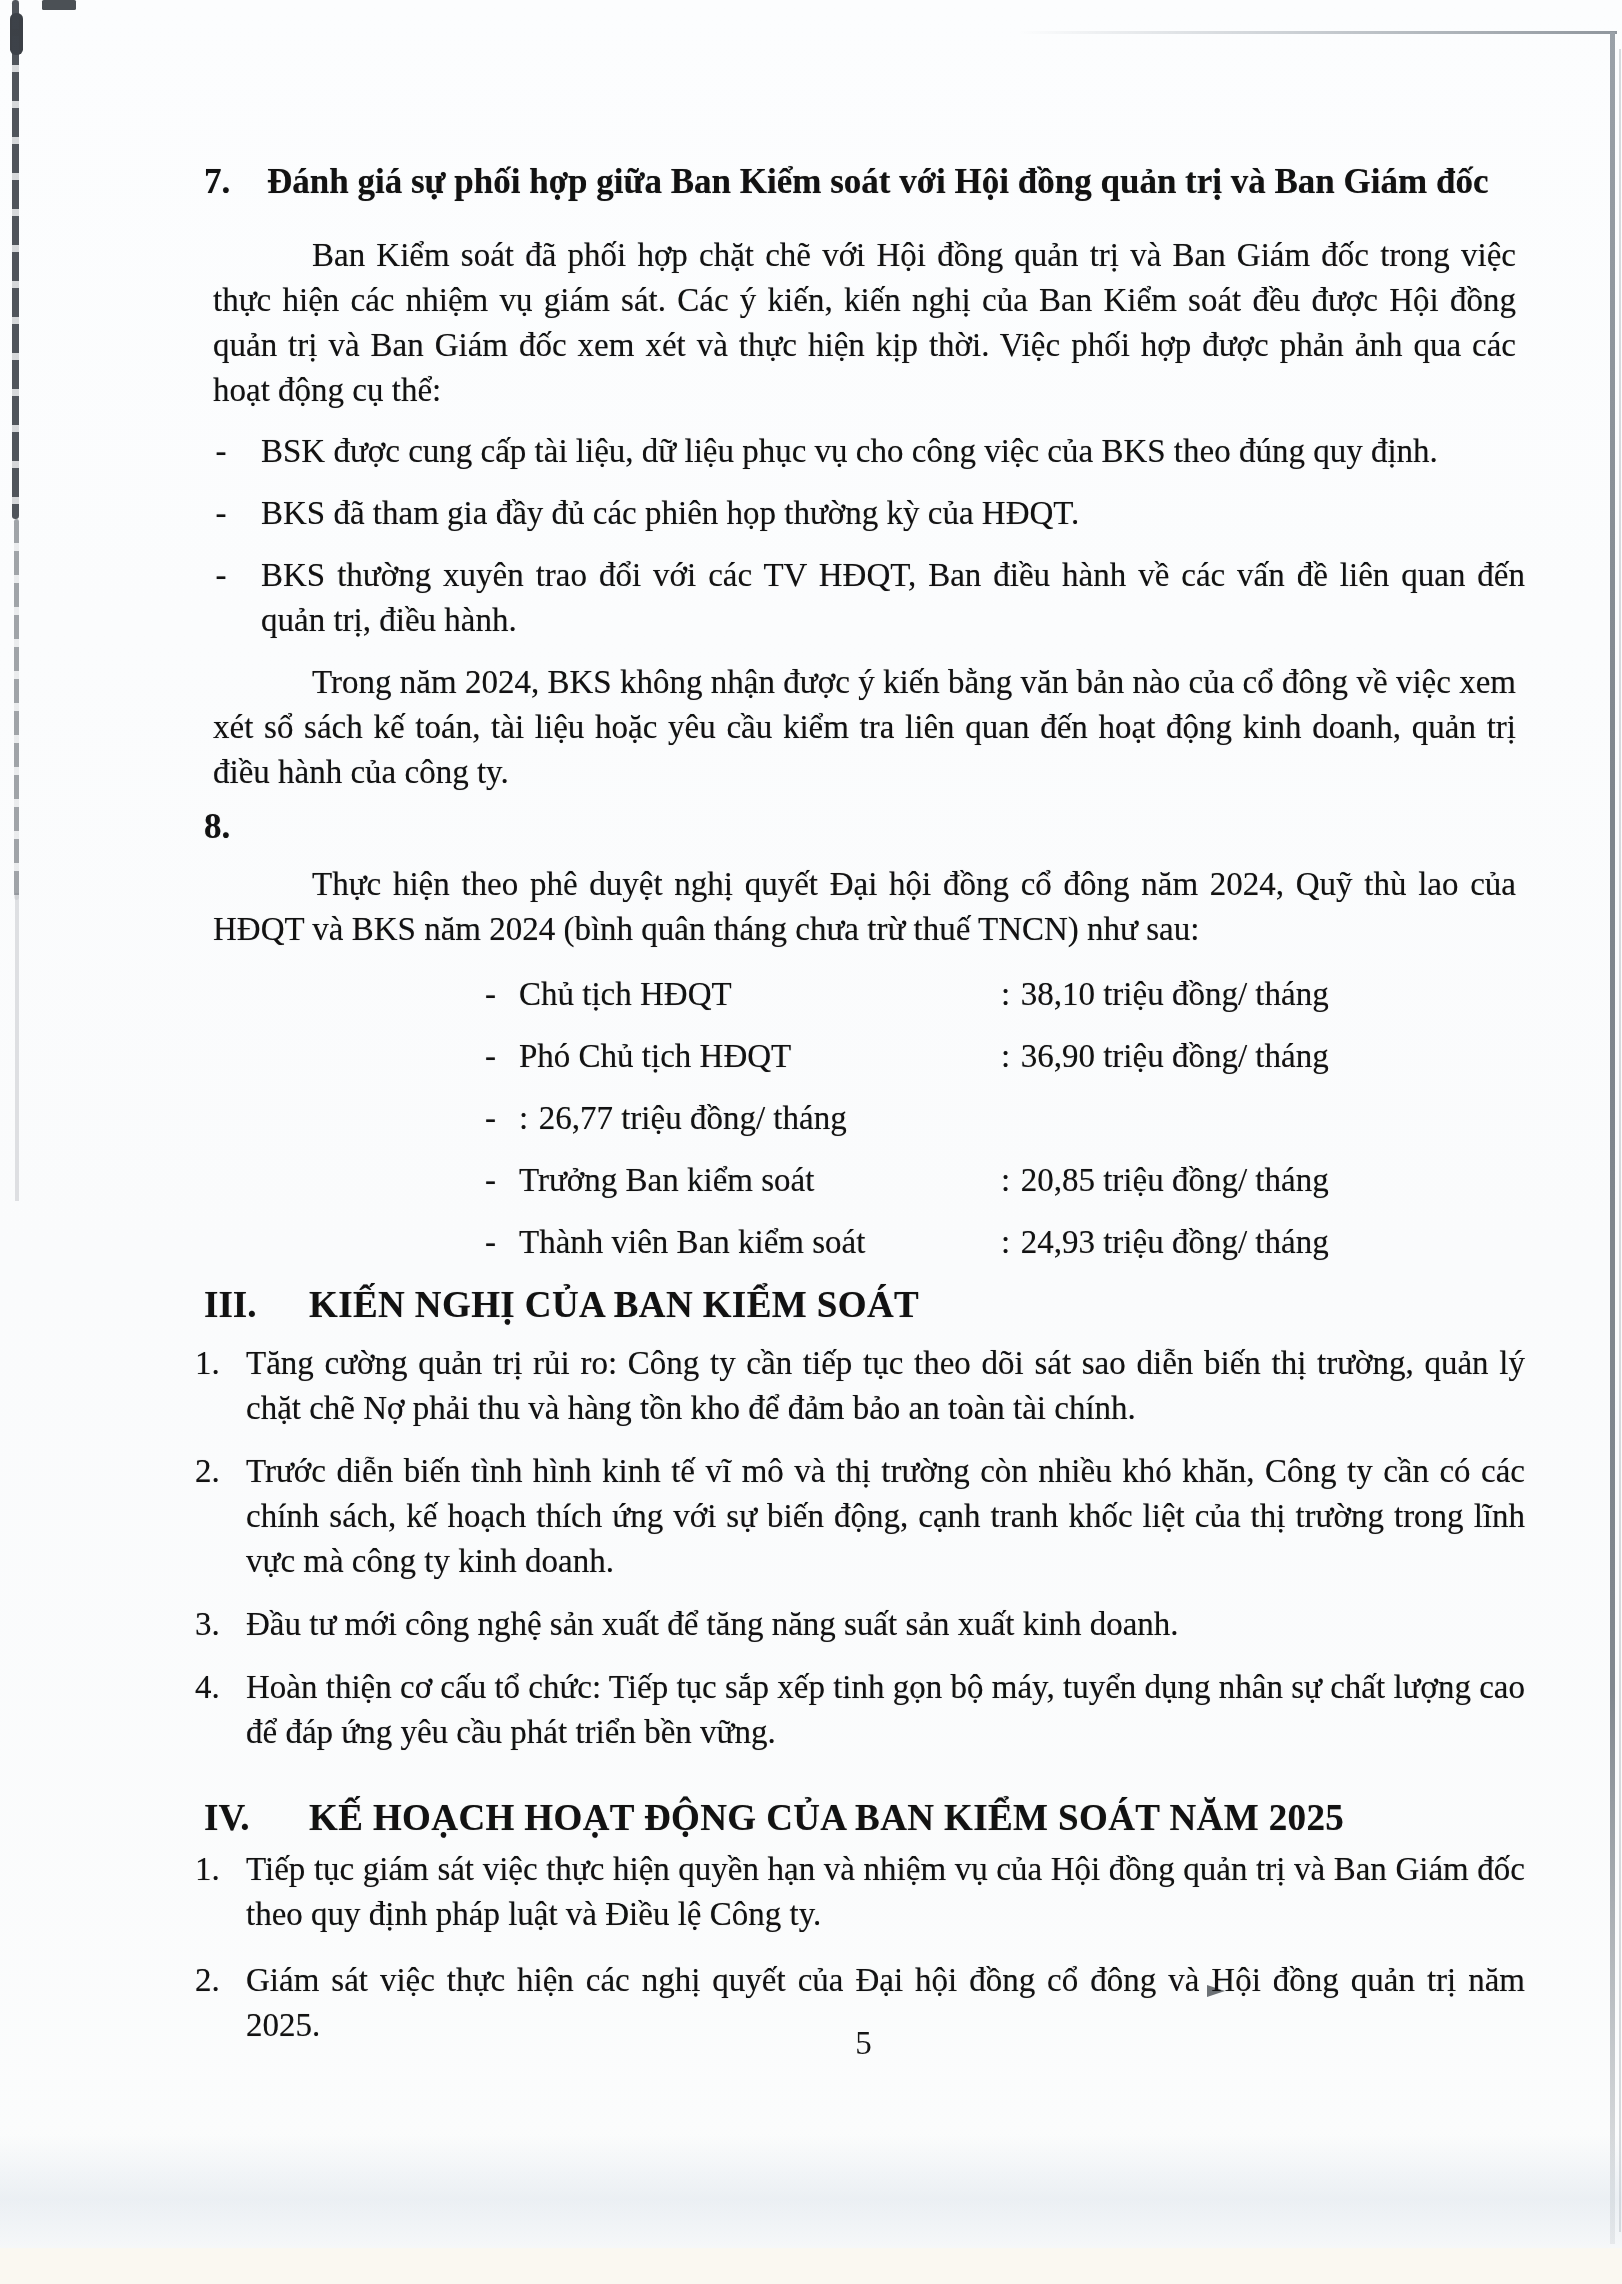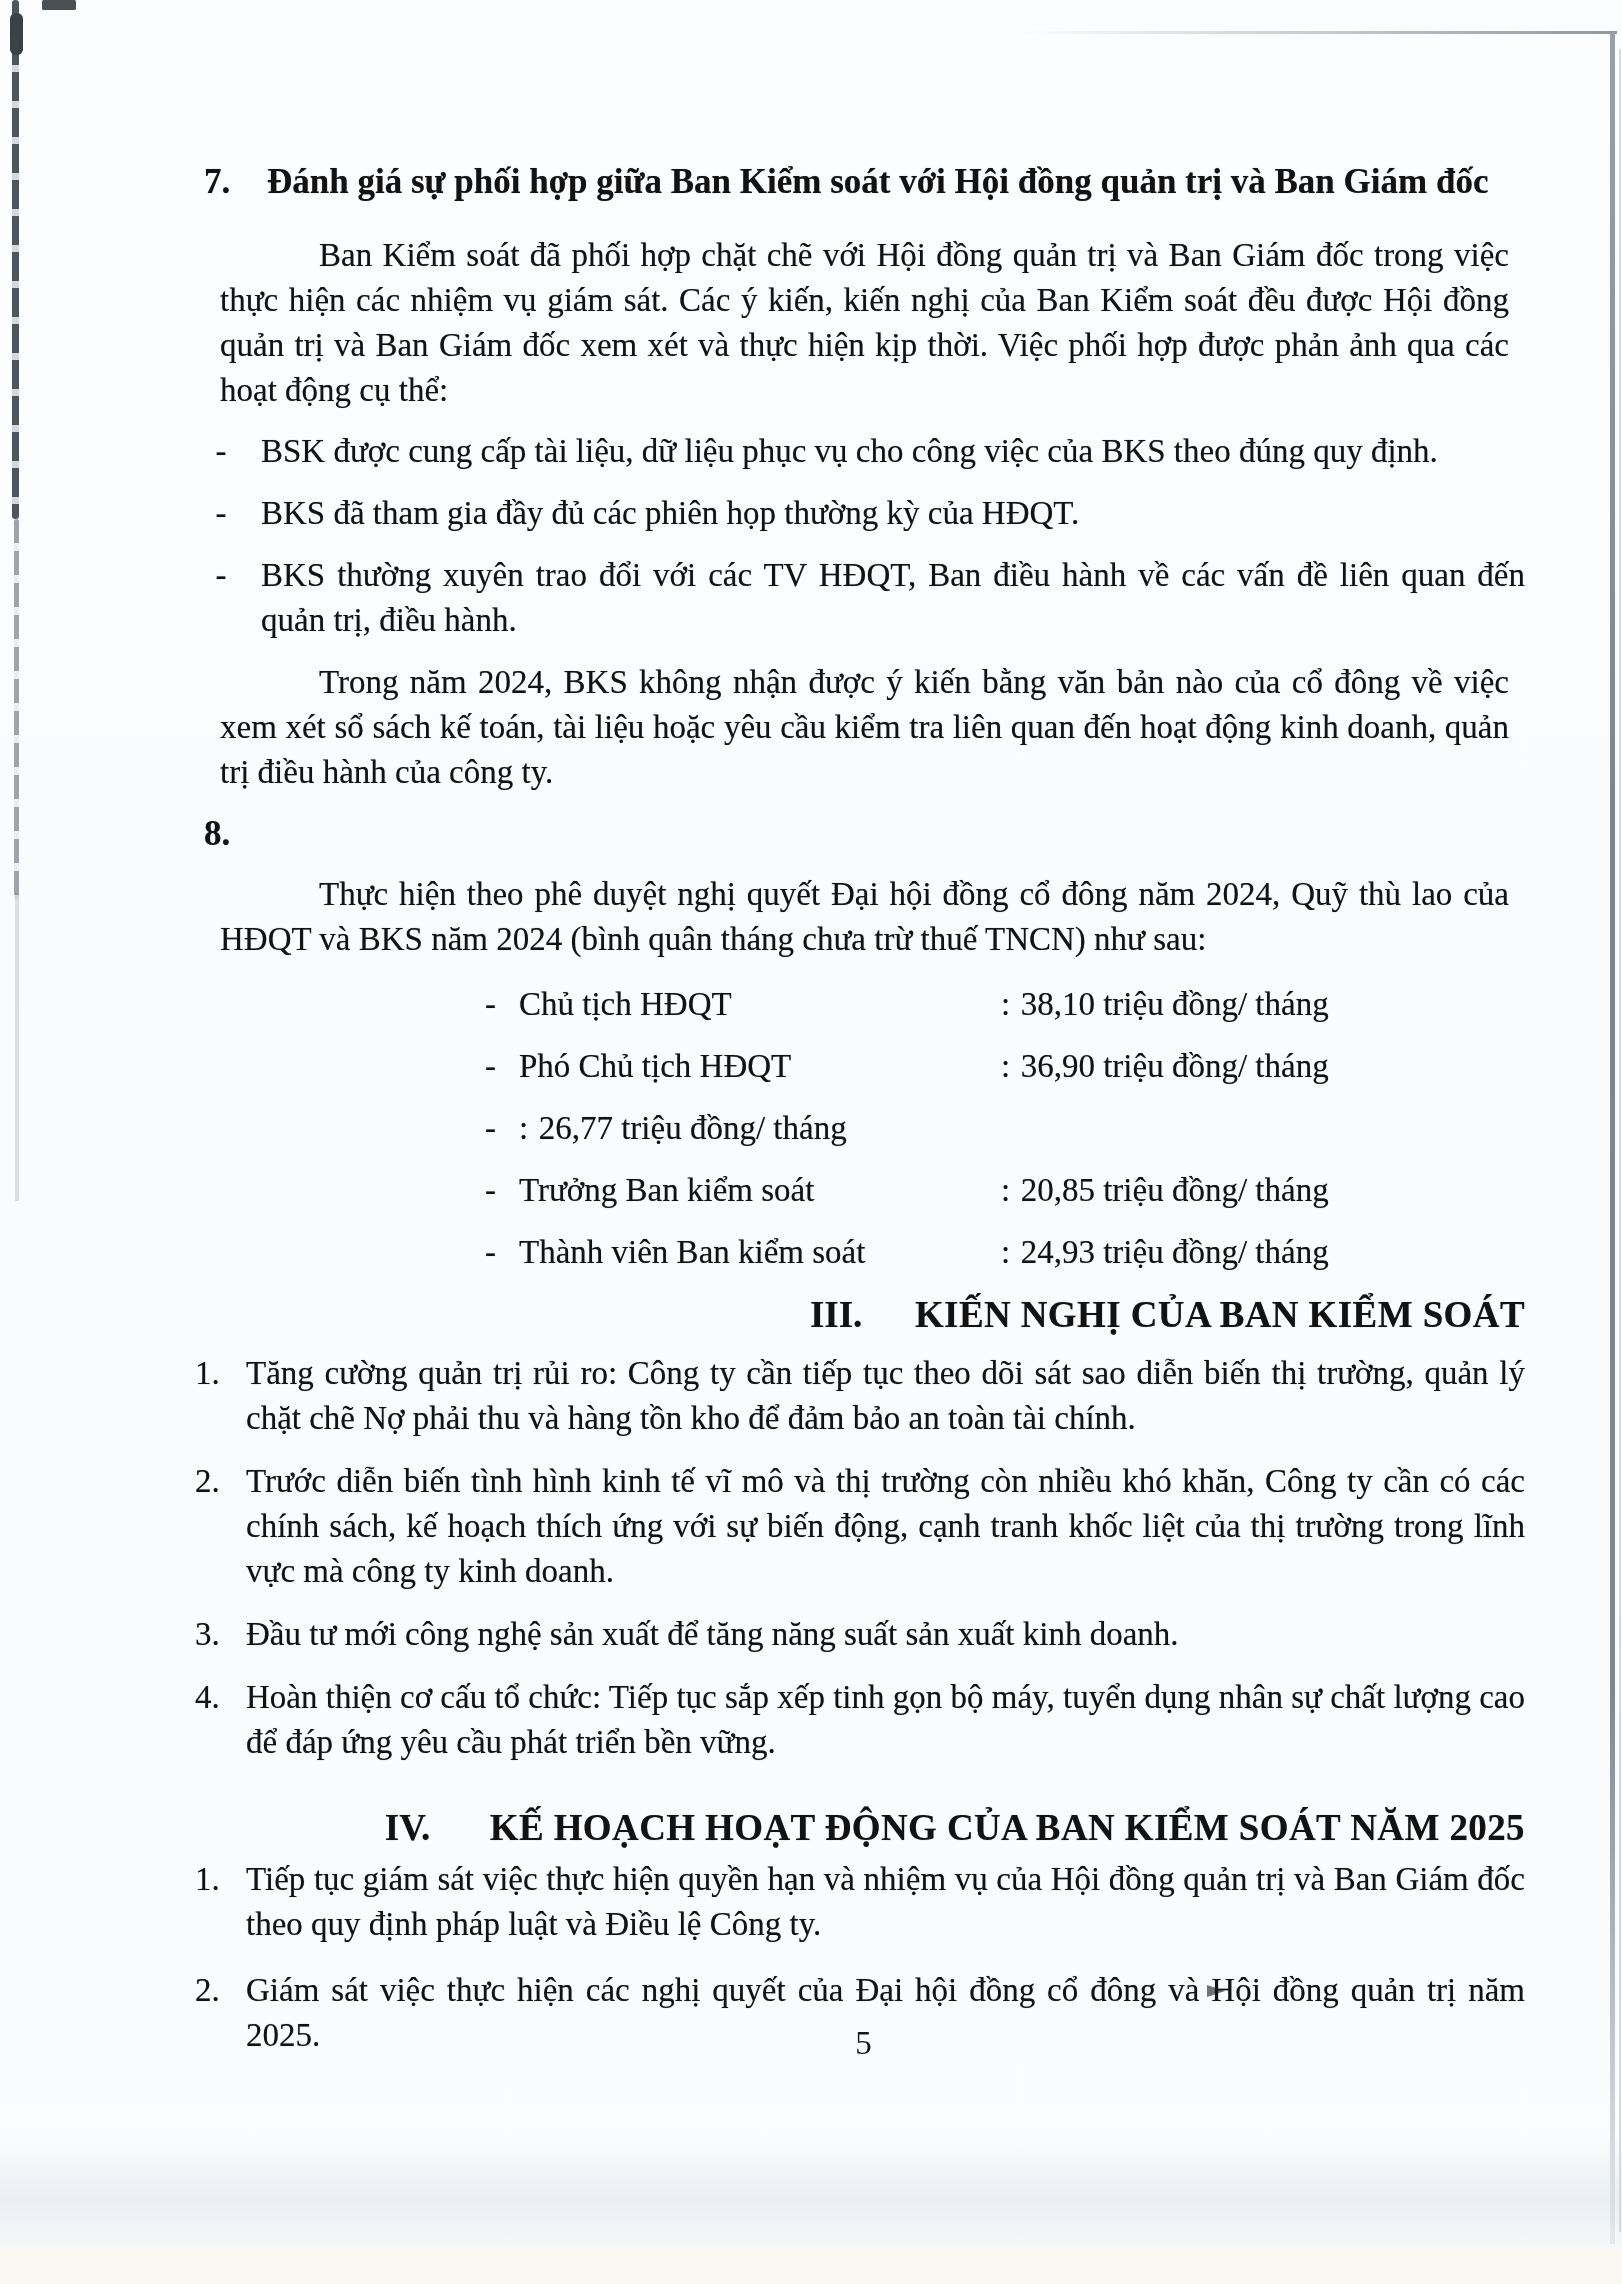"Ban Kiểm soát đã phối" .para { margin: 16px -> 9px }
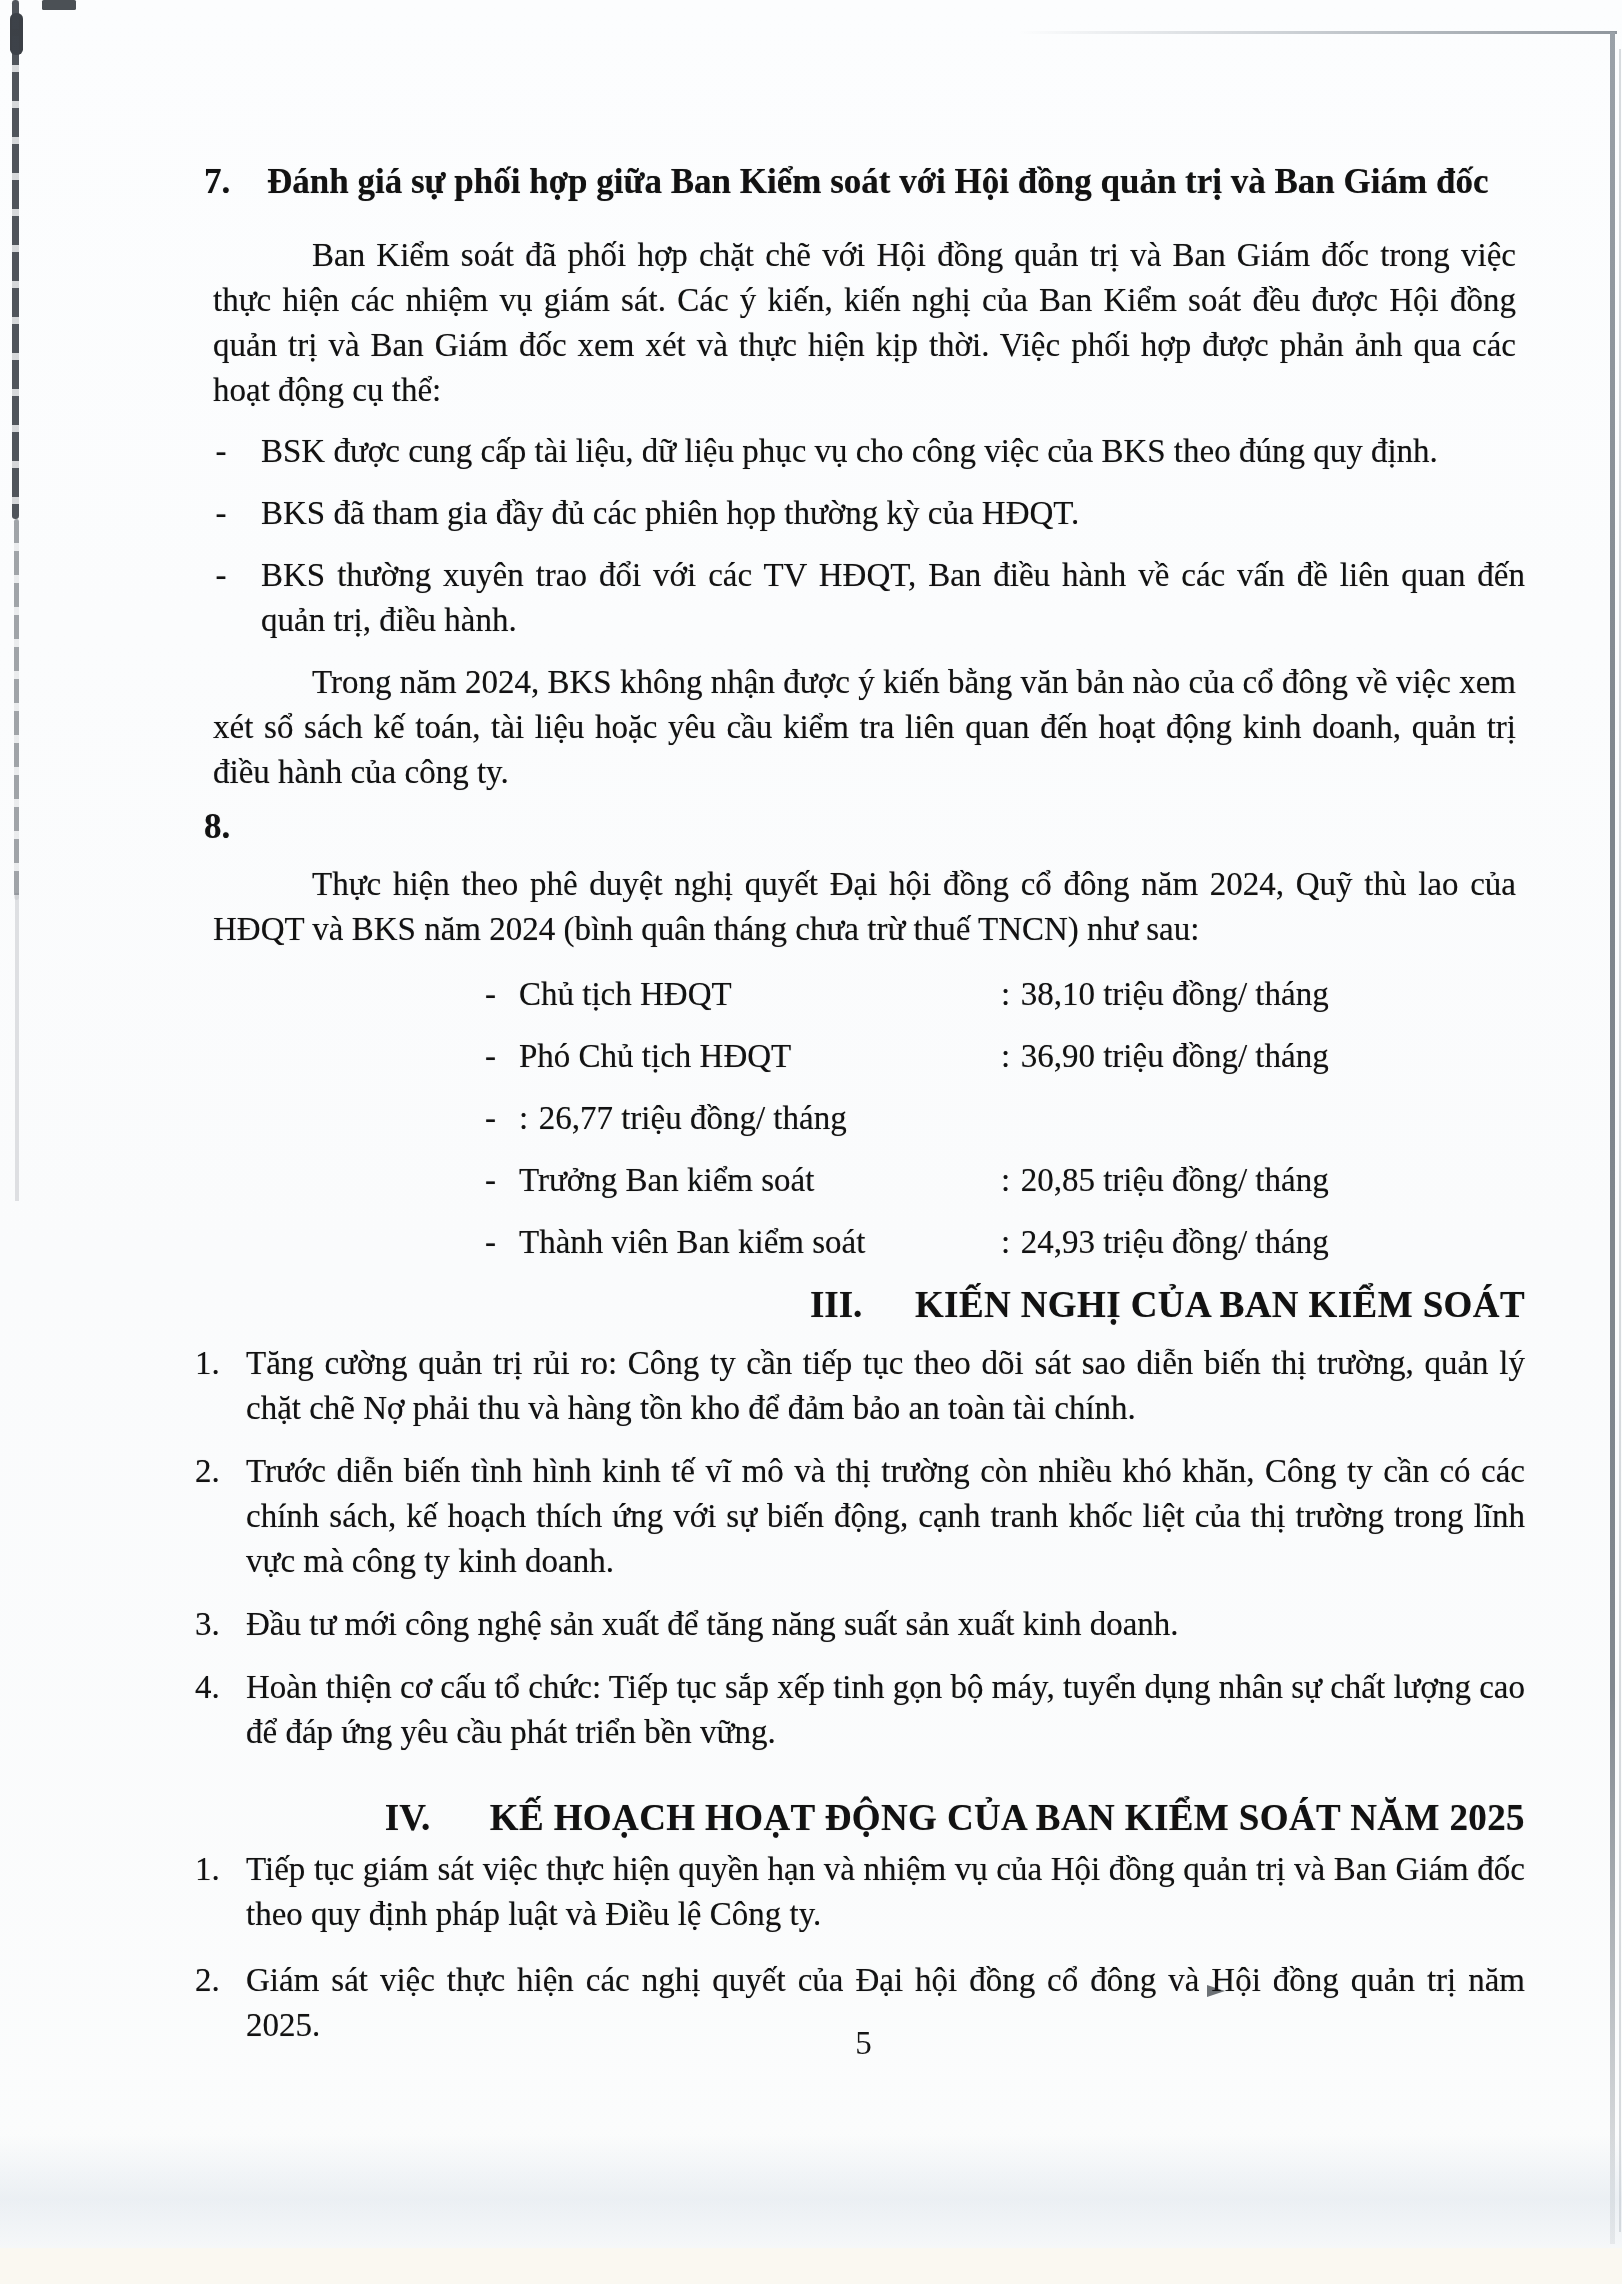"III." .h.roman { justify-content: flex-end -> none }
